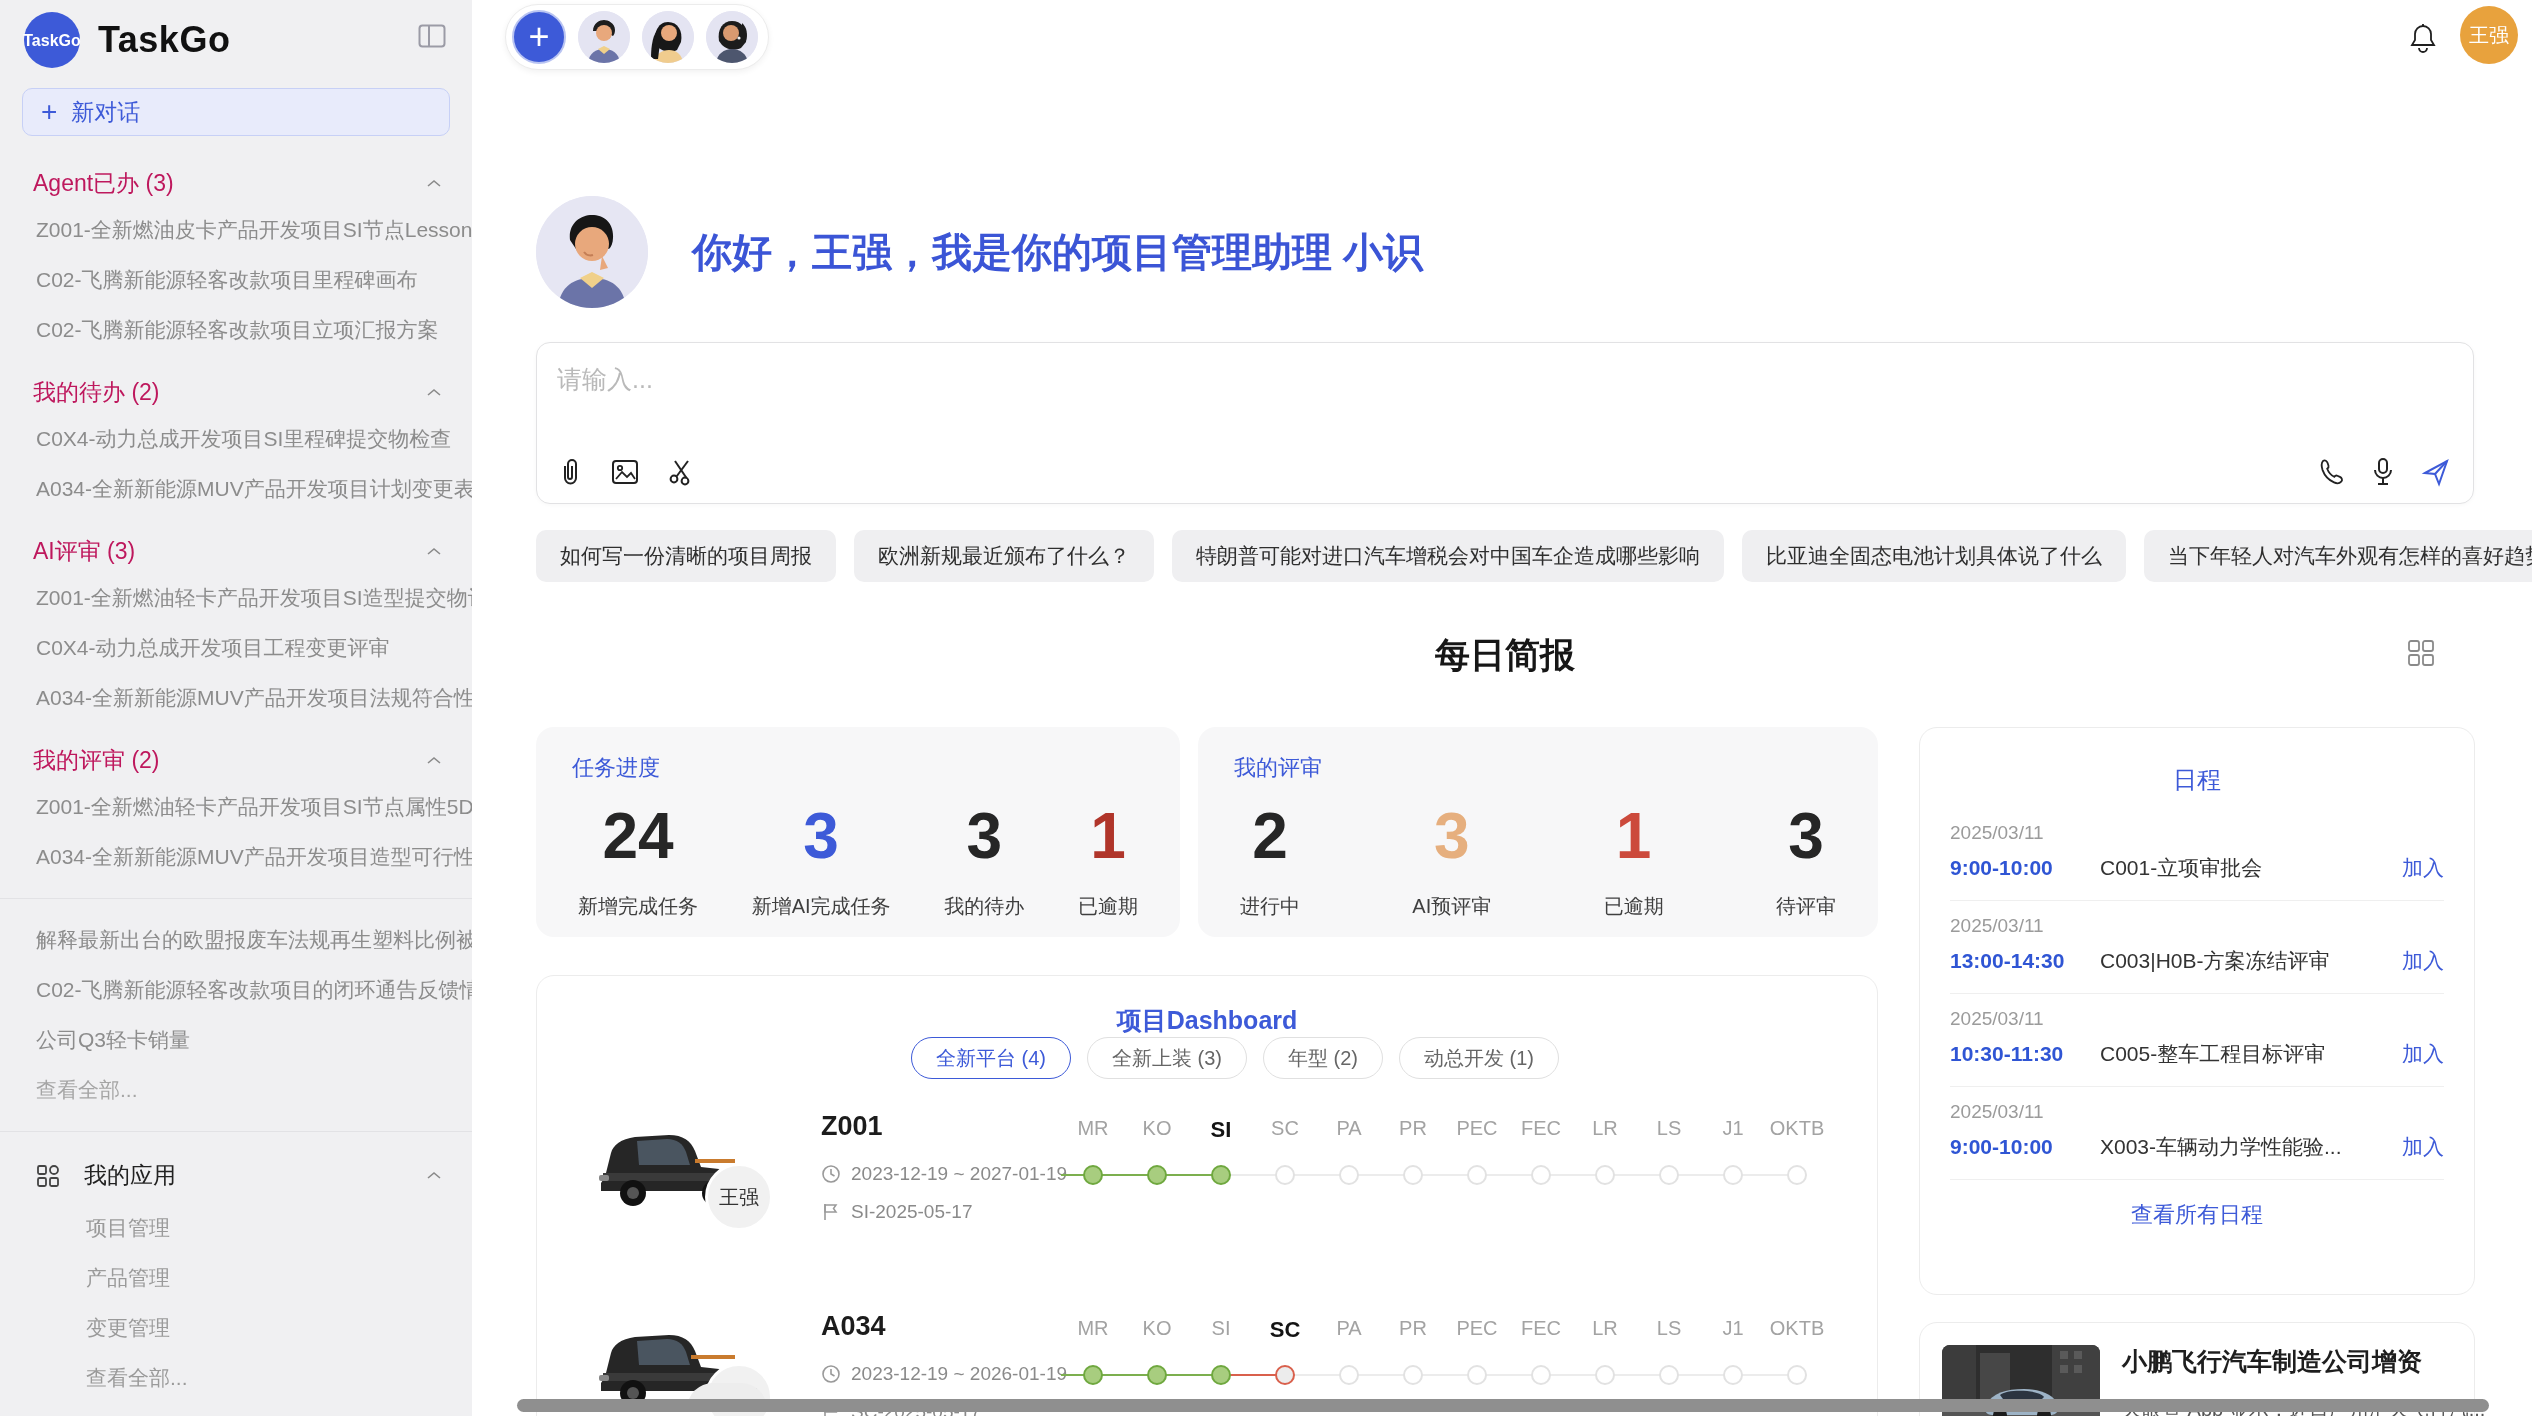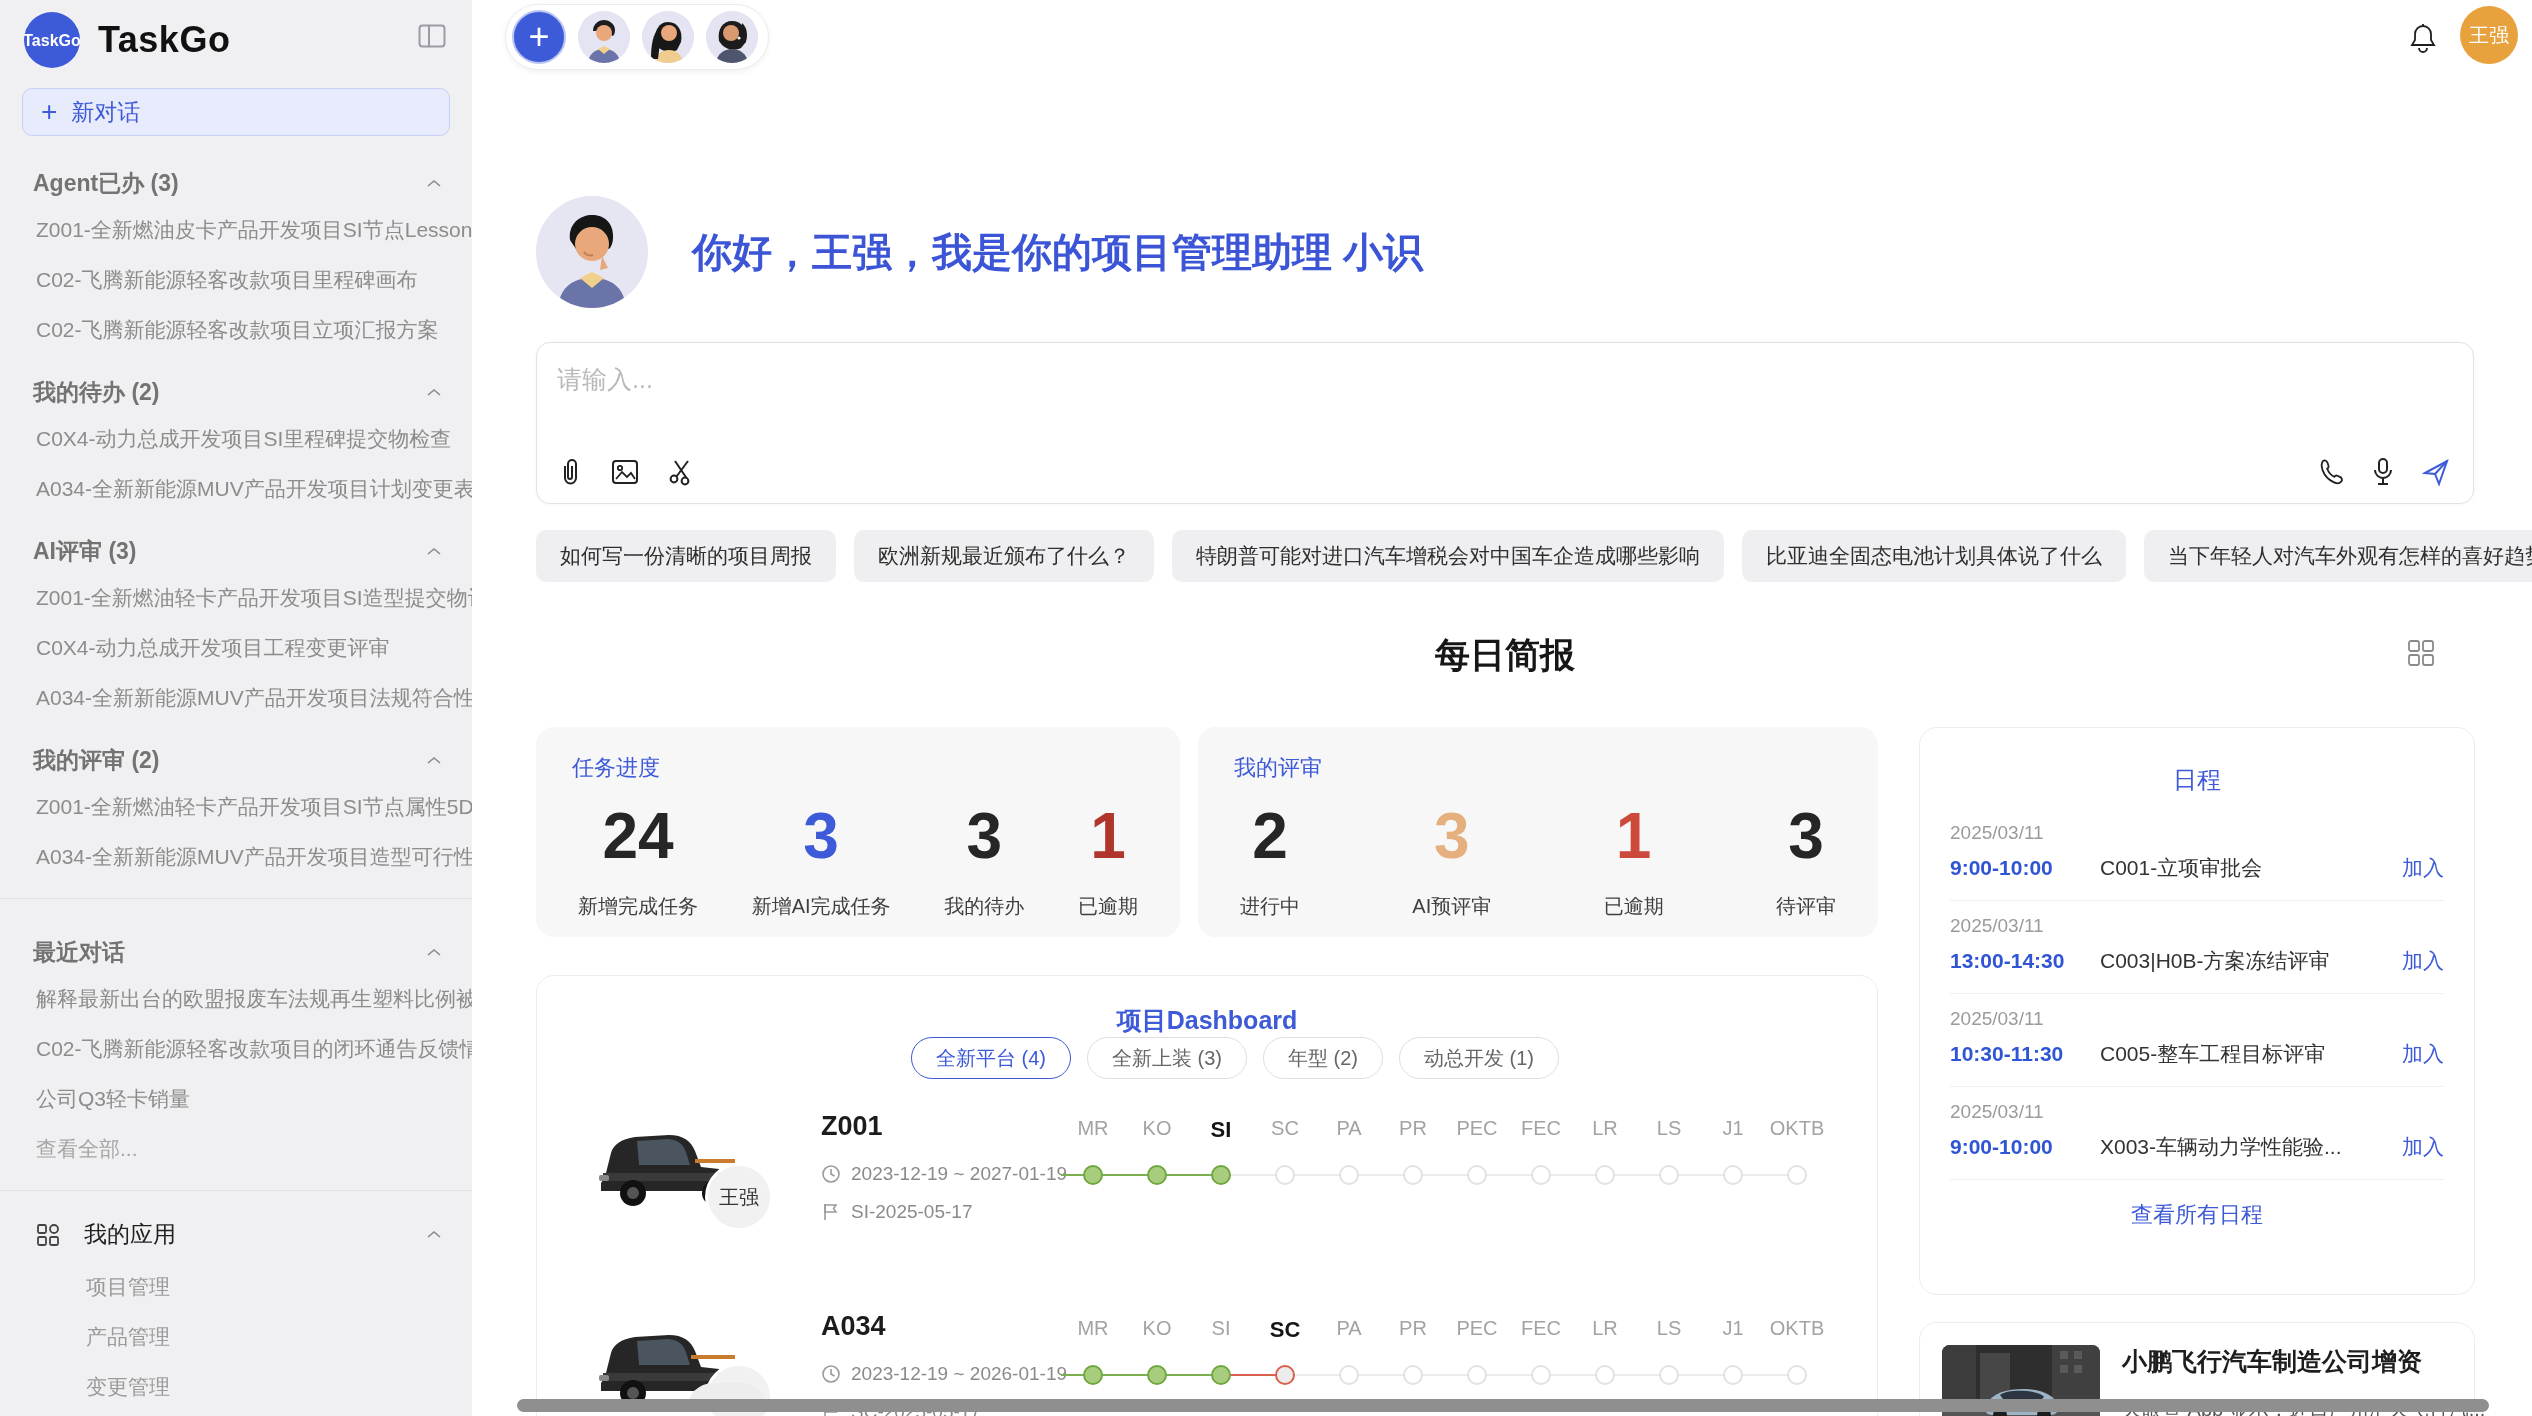"Agent已办 (3)" .sec-title { color: #737373 -> #be185d; font-weight: 700 -> 400 }
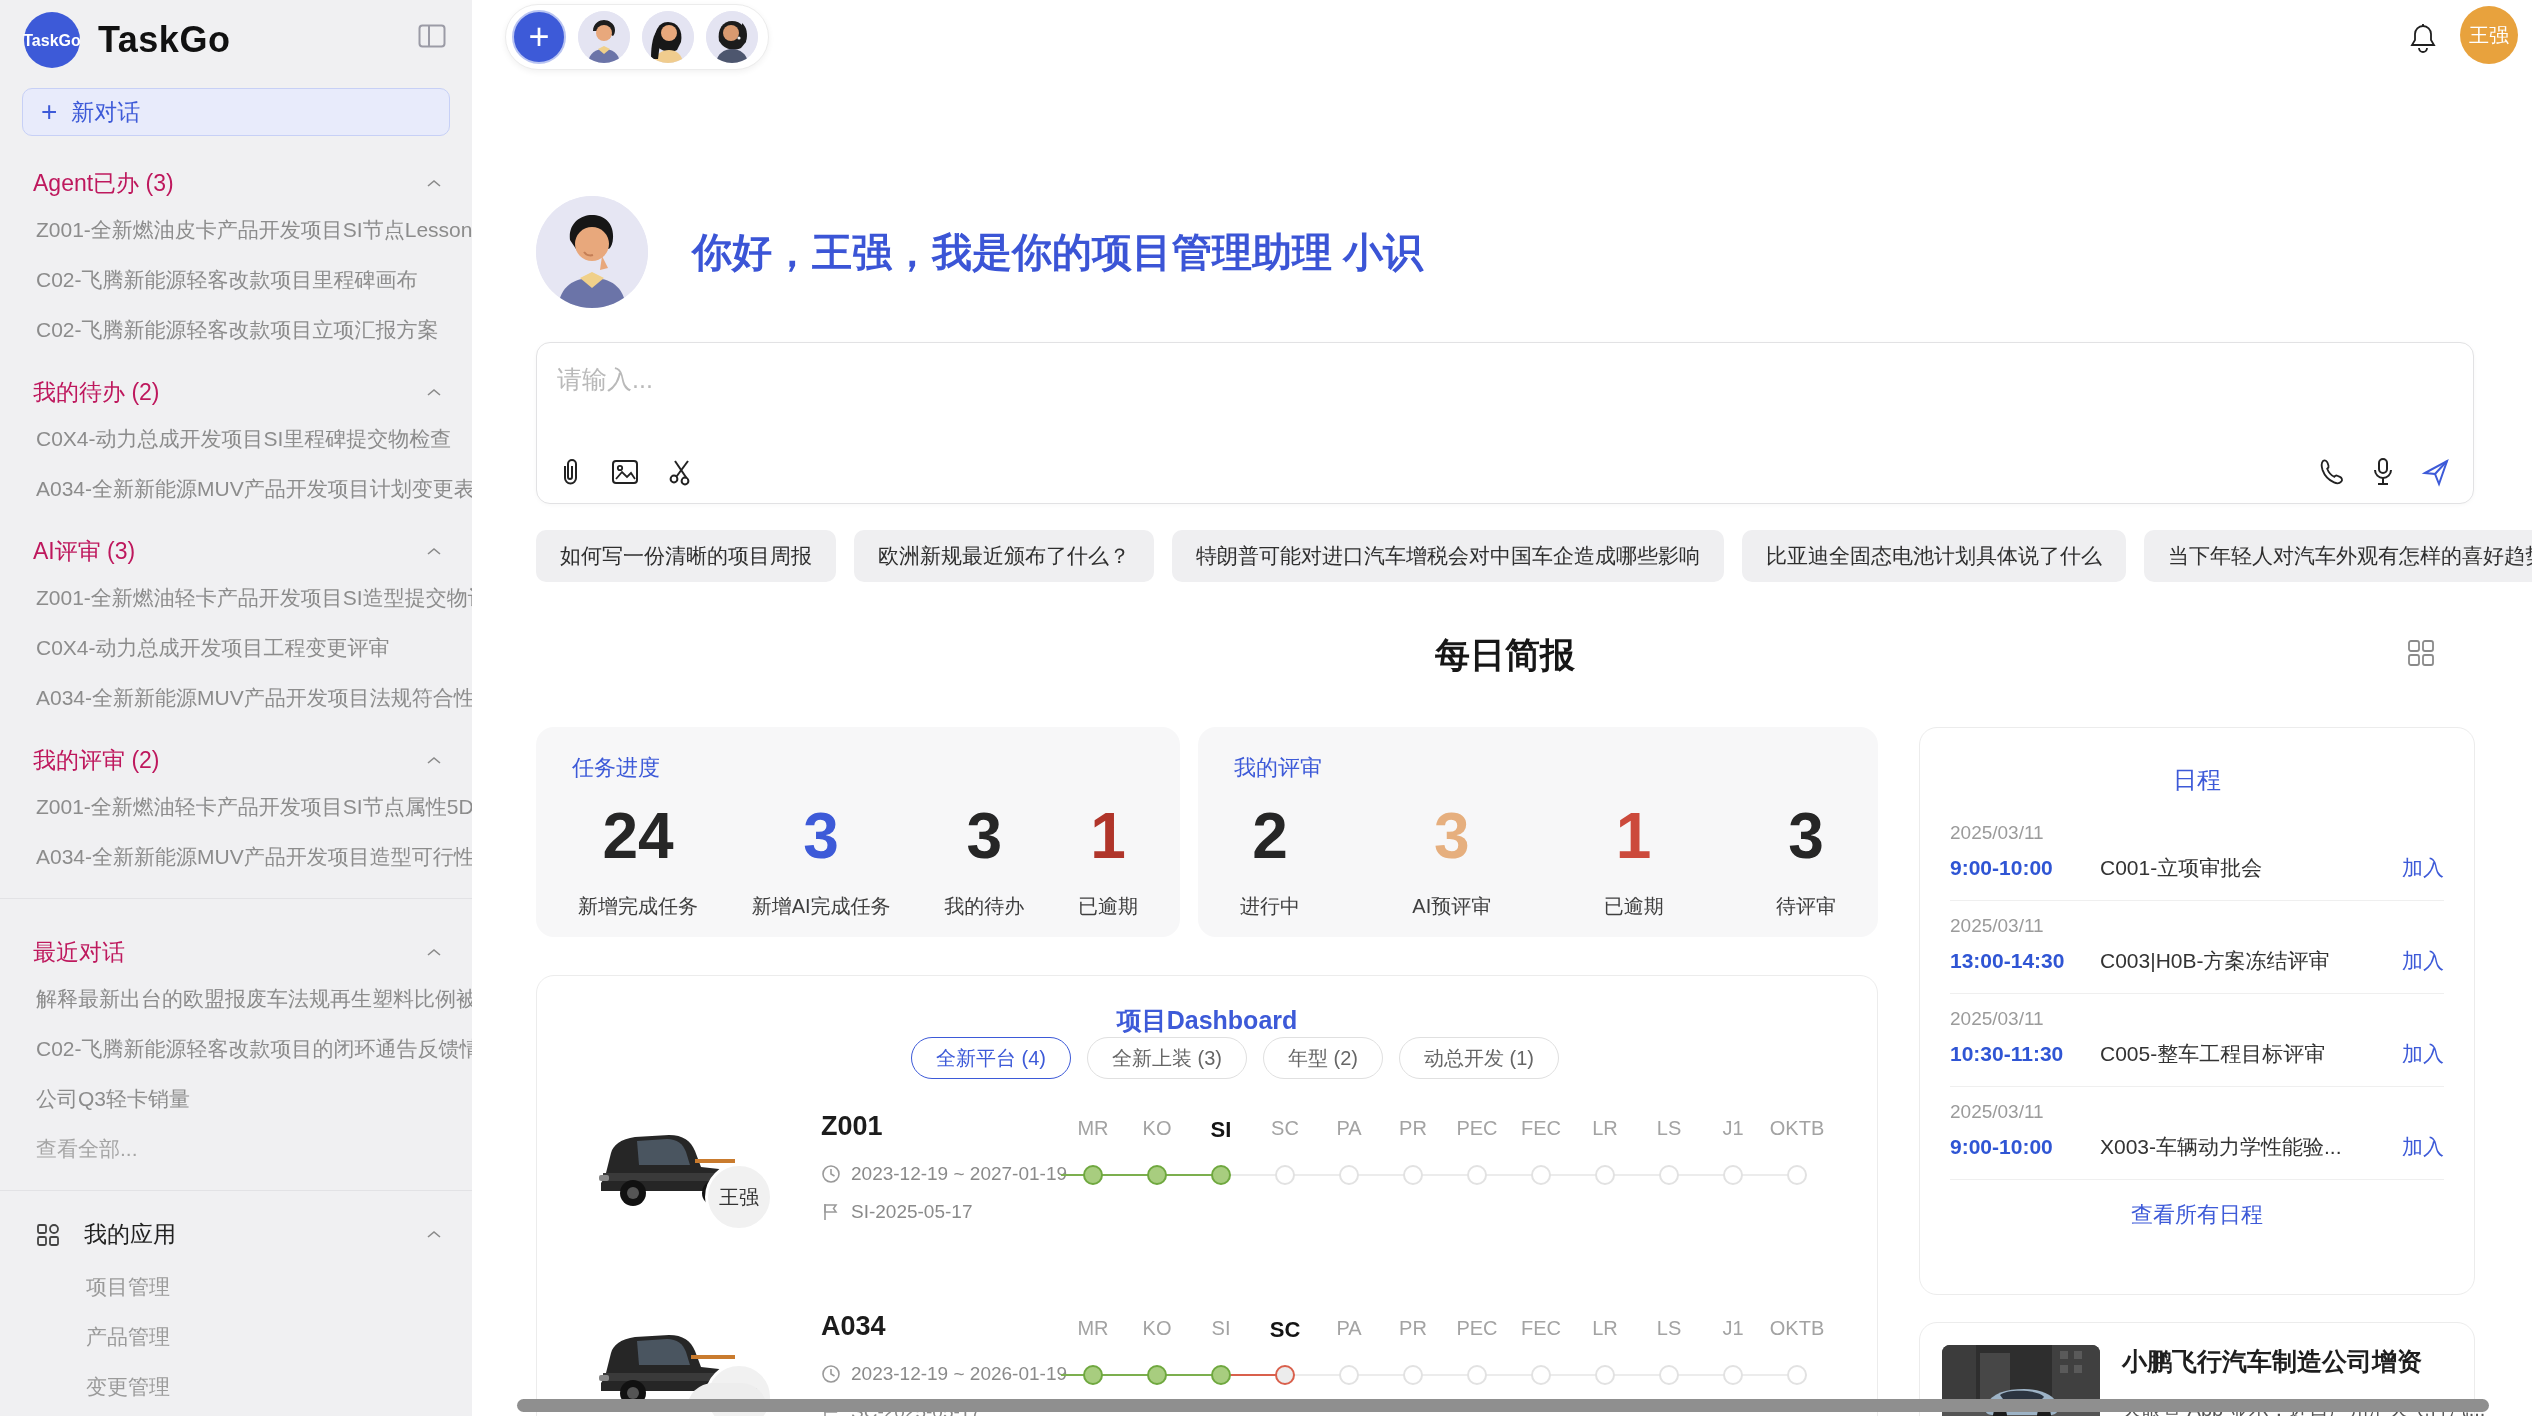"最近对话" div.sec-head { html: <div> <span>最近对话</span> <svg> <polyline></polyline> </svg> </div> -> none }
